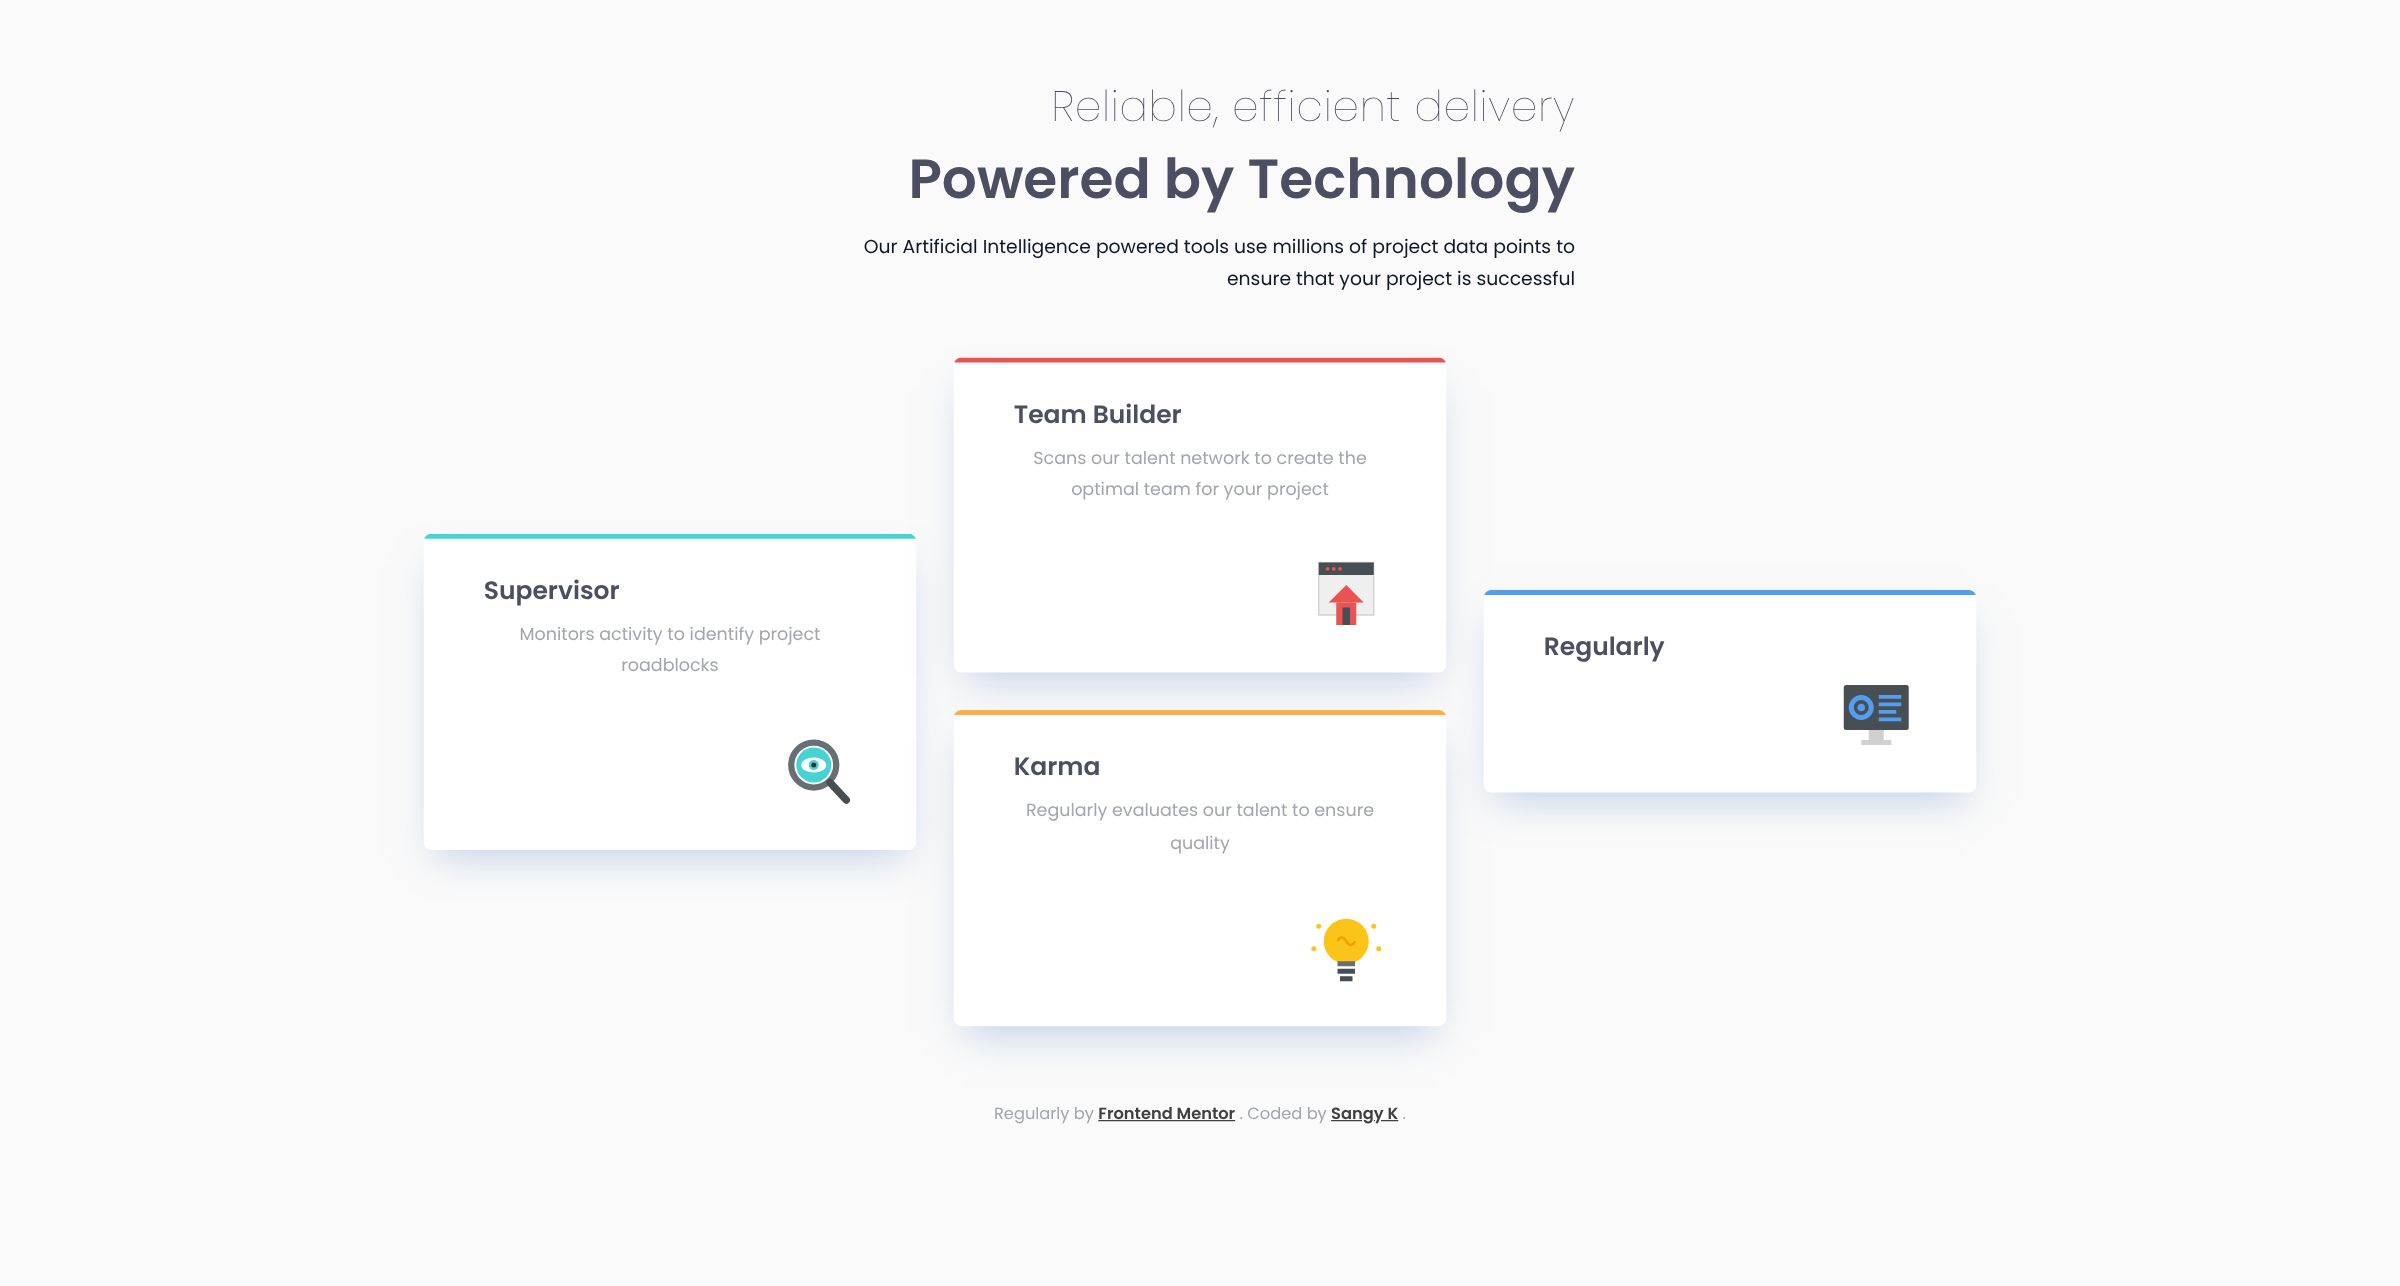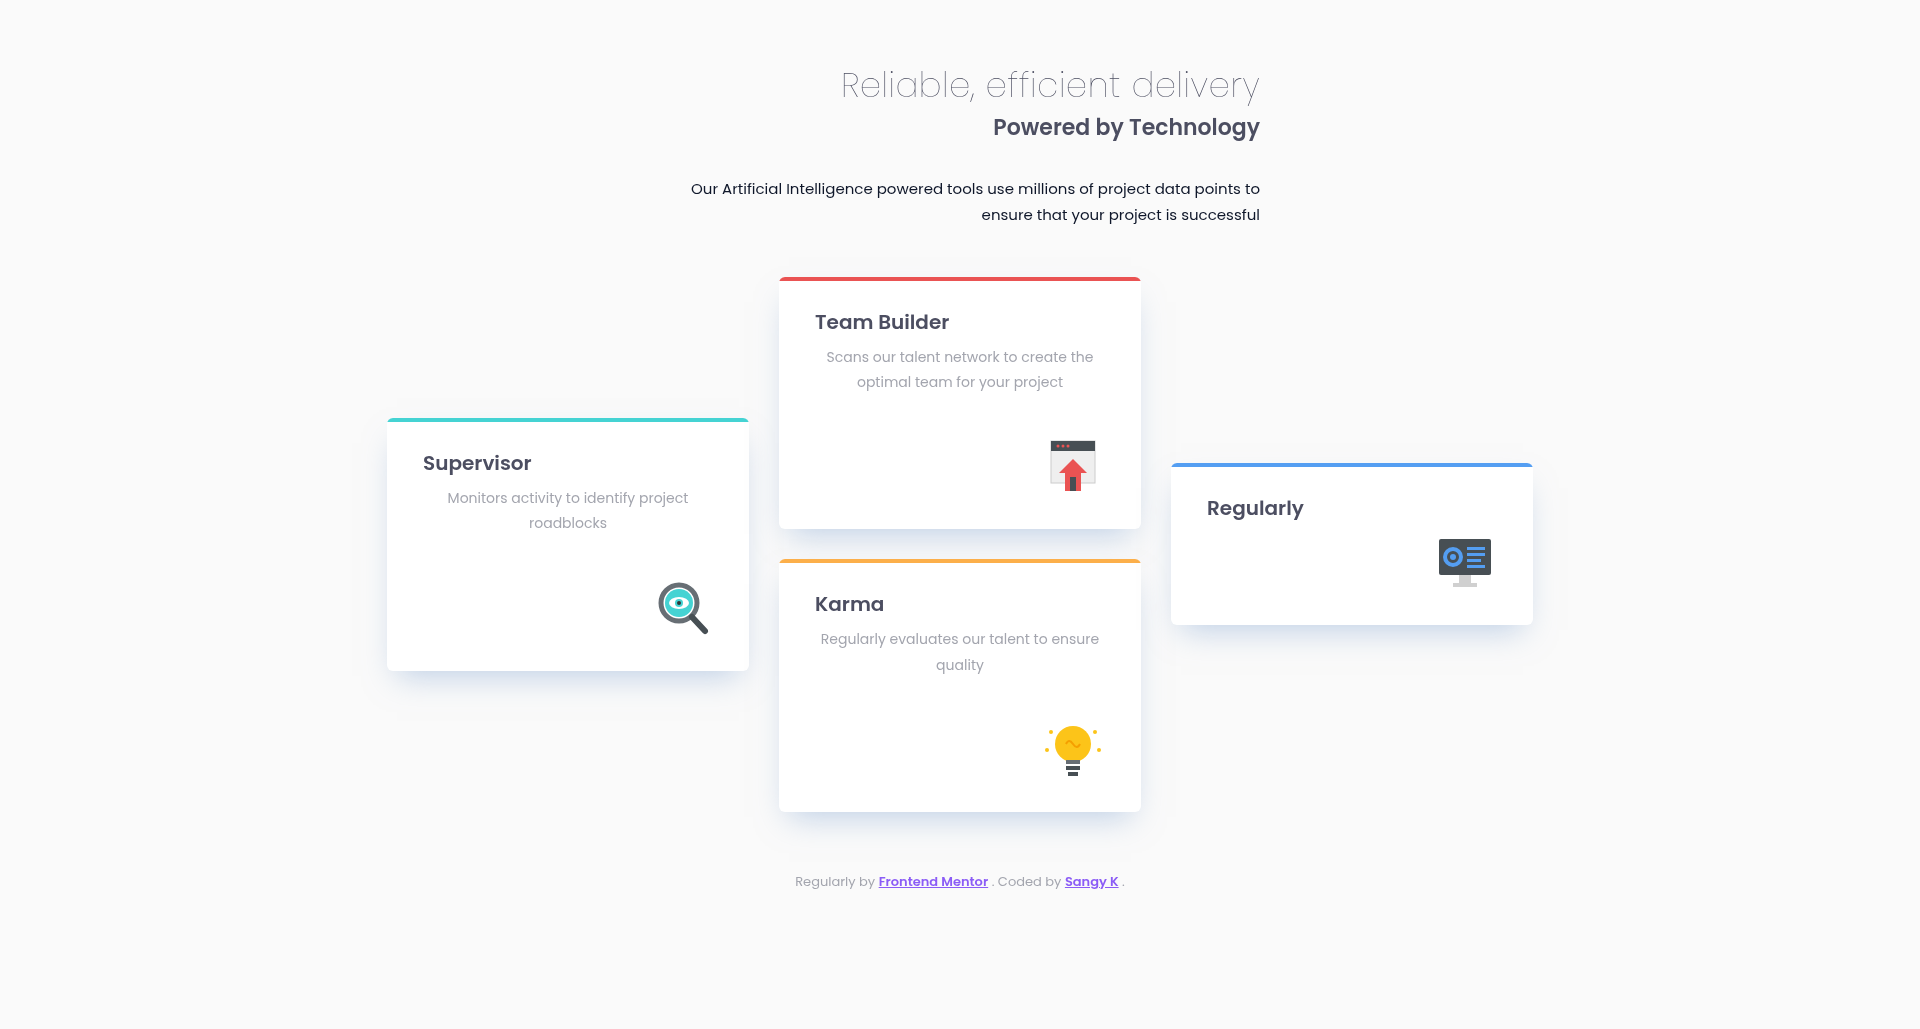"Powered by Technology" .header h2 { font-size: 22px -> 44px; margin-bottom: 32px -> 9px }
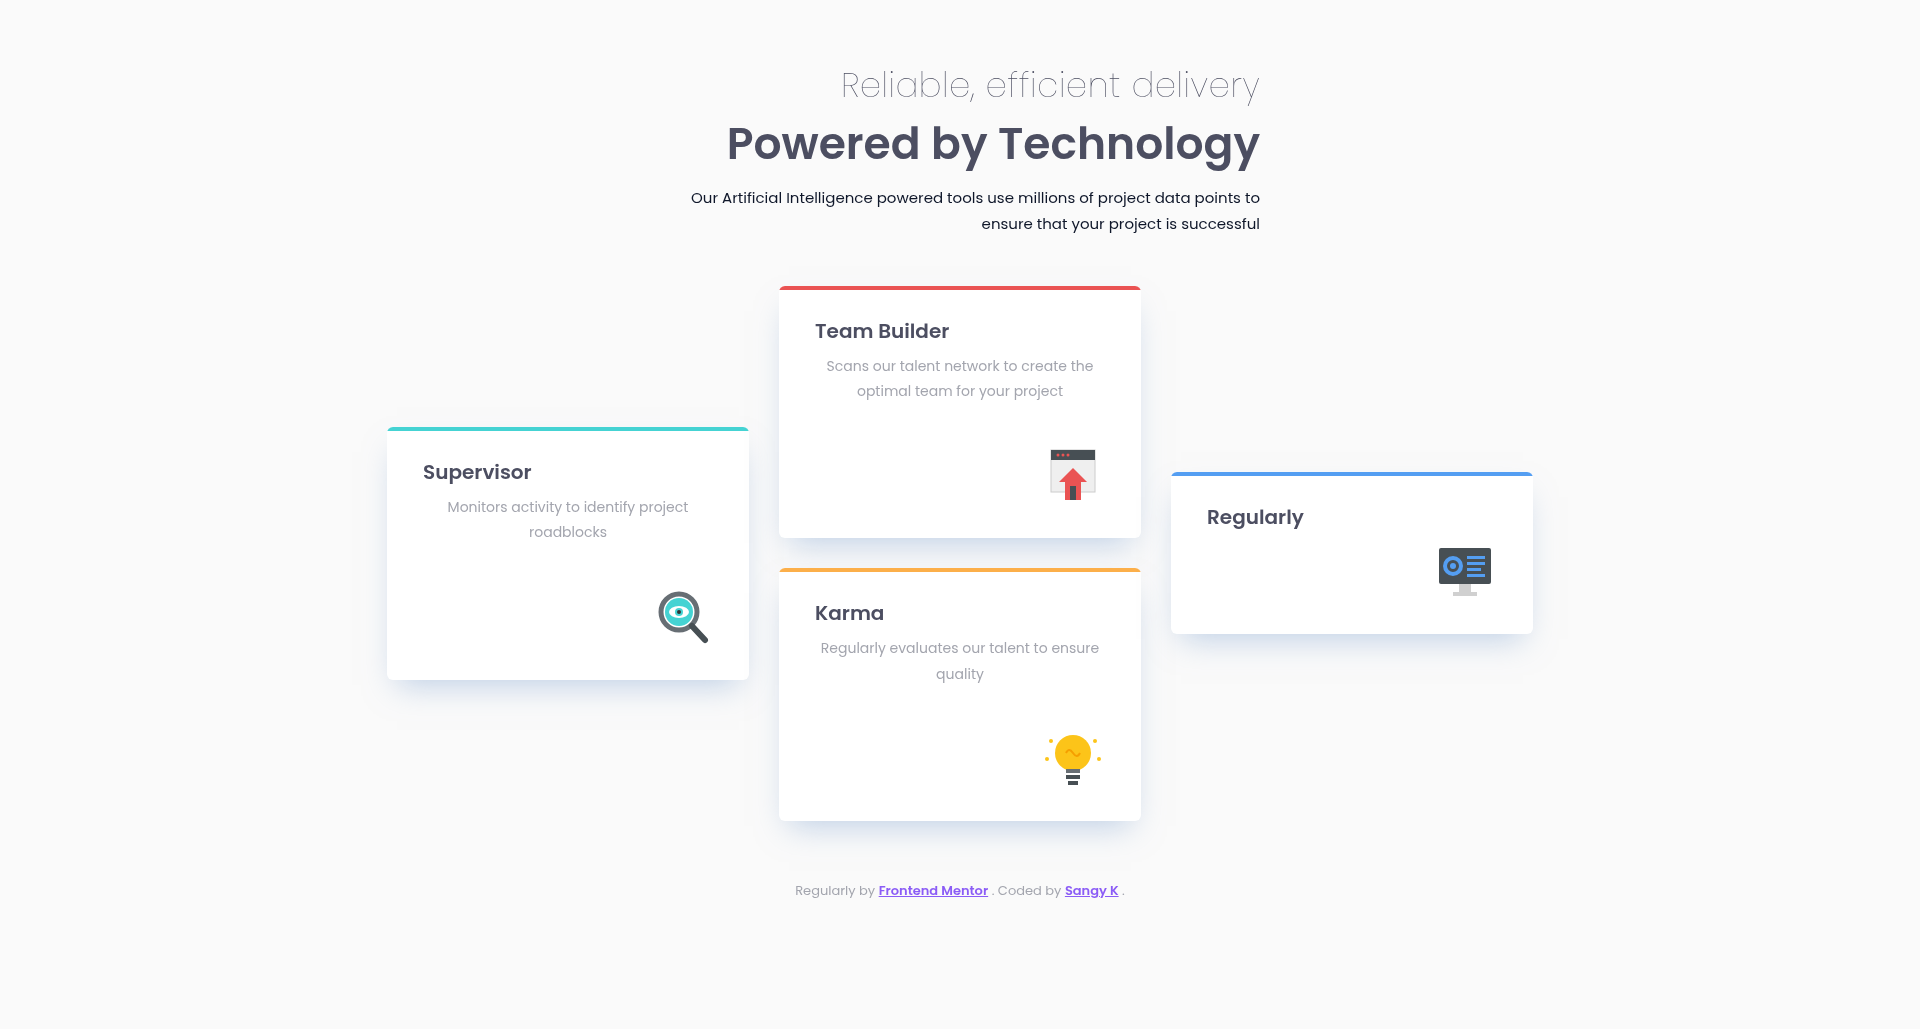"Team Builder" .card { padding: 30px 36px -> 30px 48px; width: 362px -> 394px }
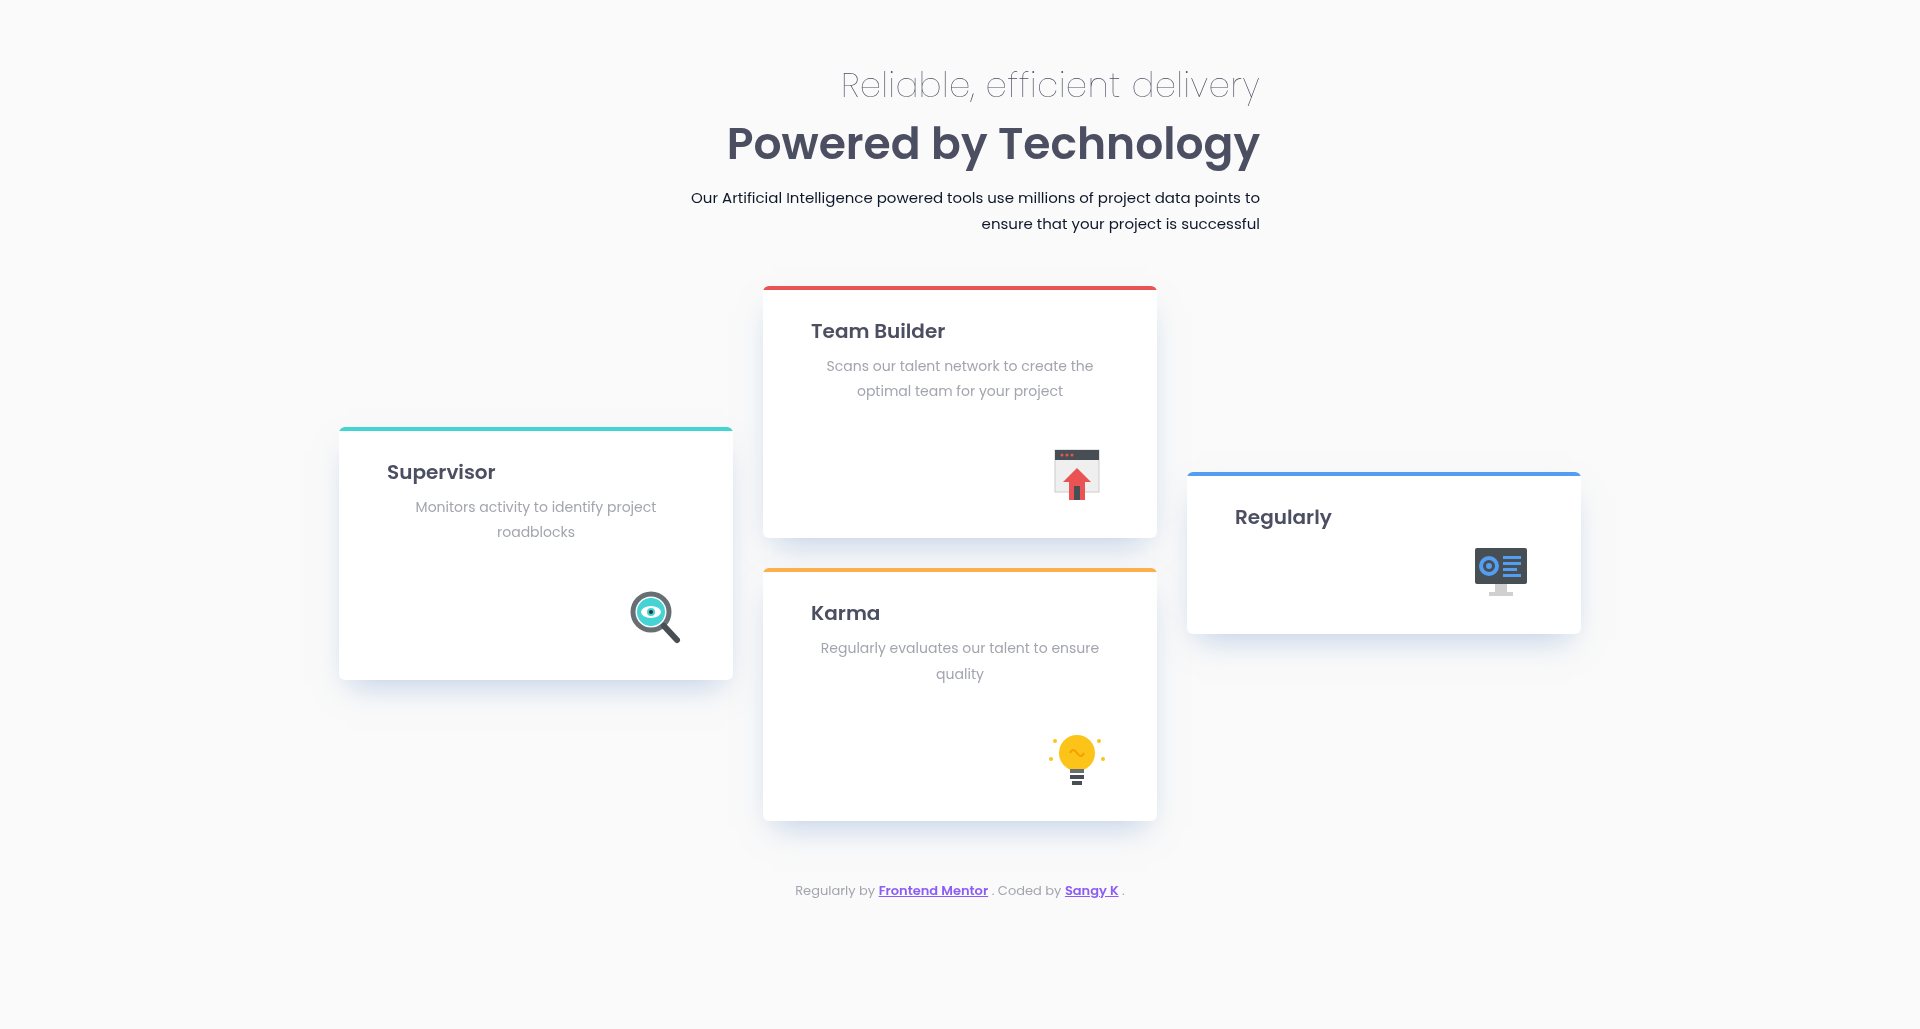"Frontend Mentor" .attribution a { color: #8b5cf6 -> #404040 }
